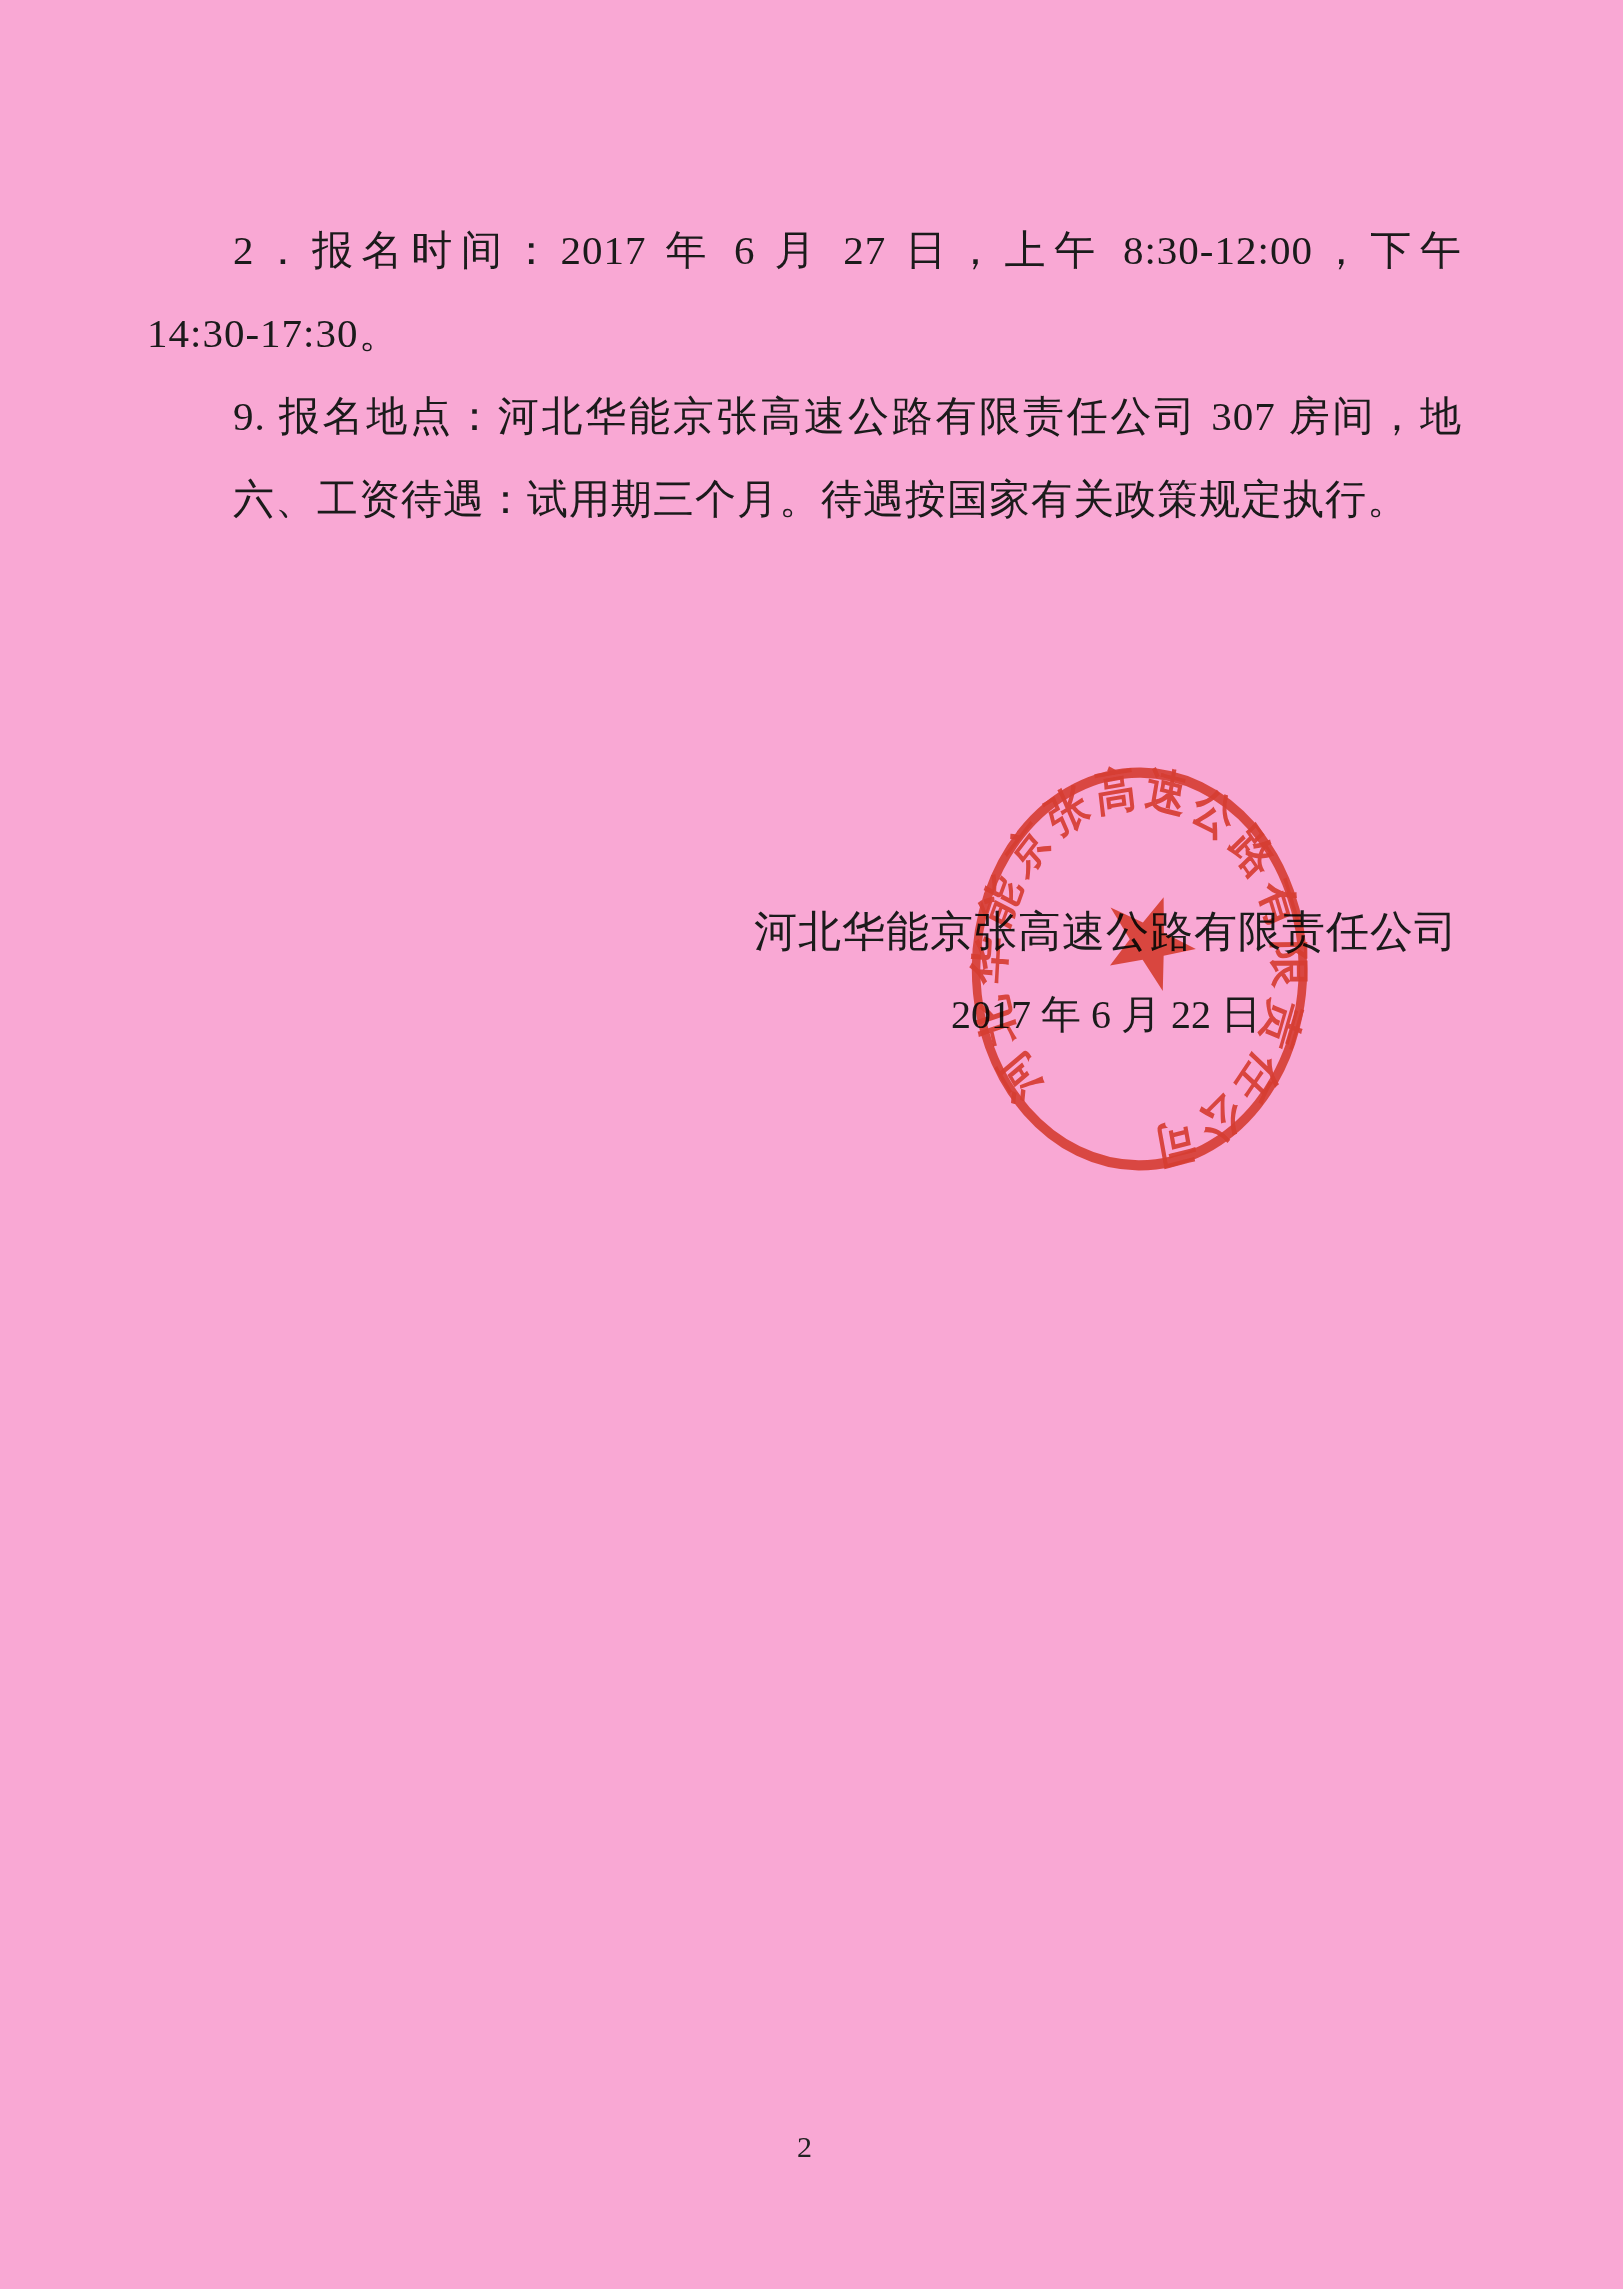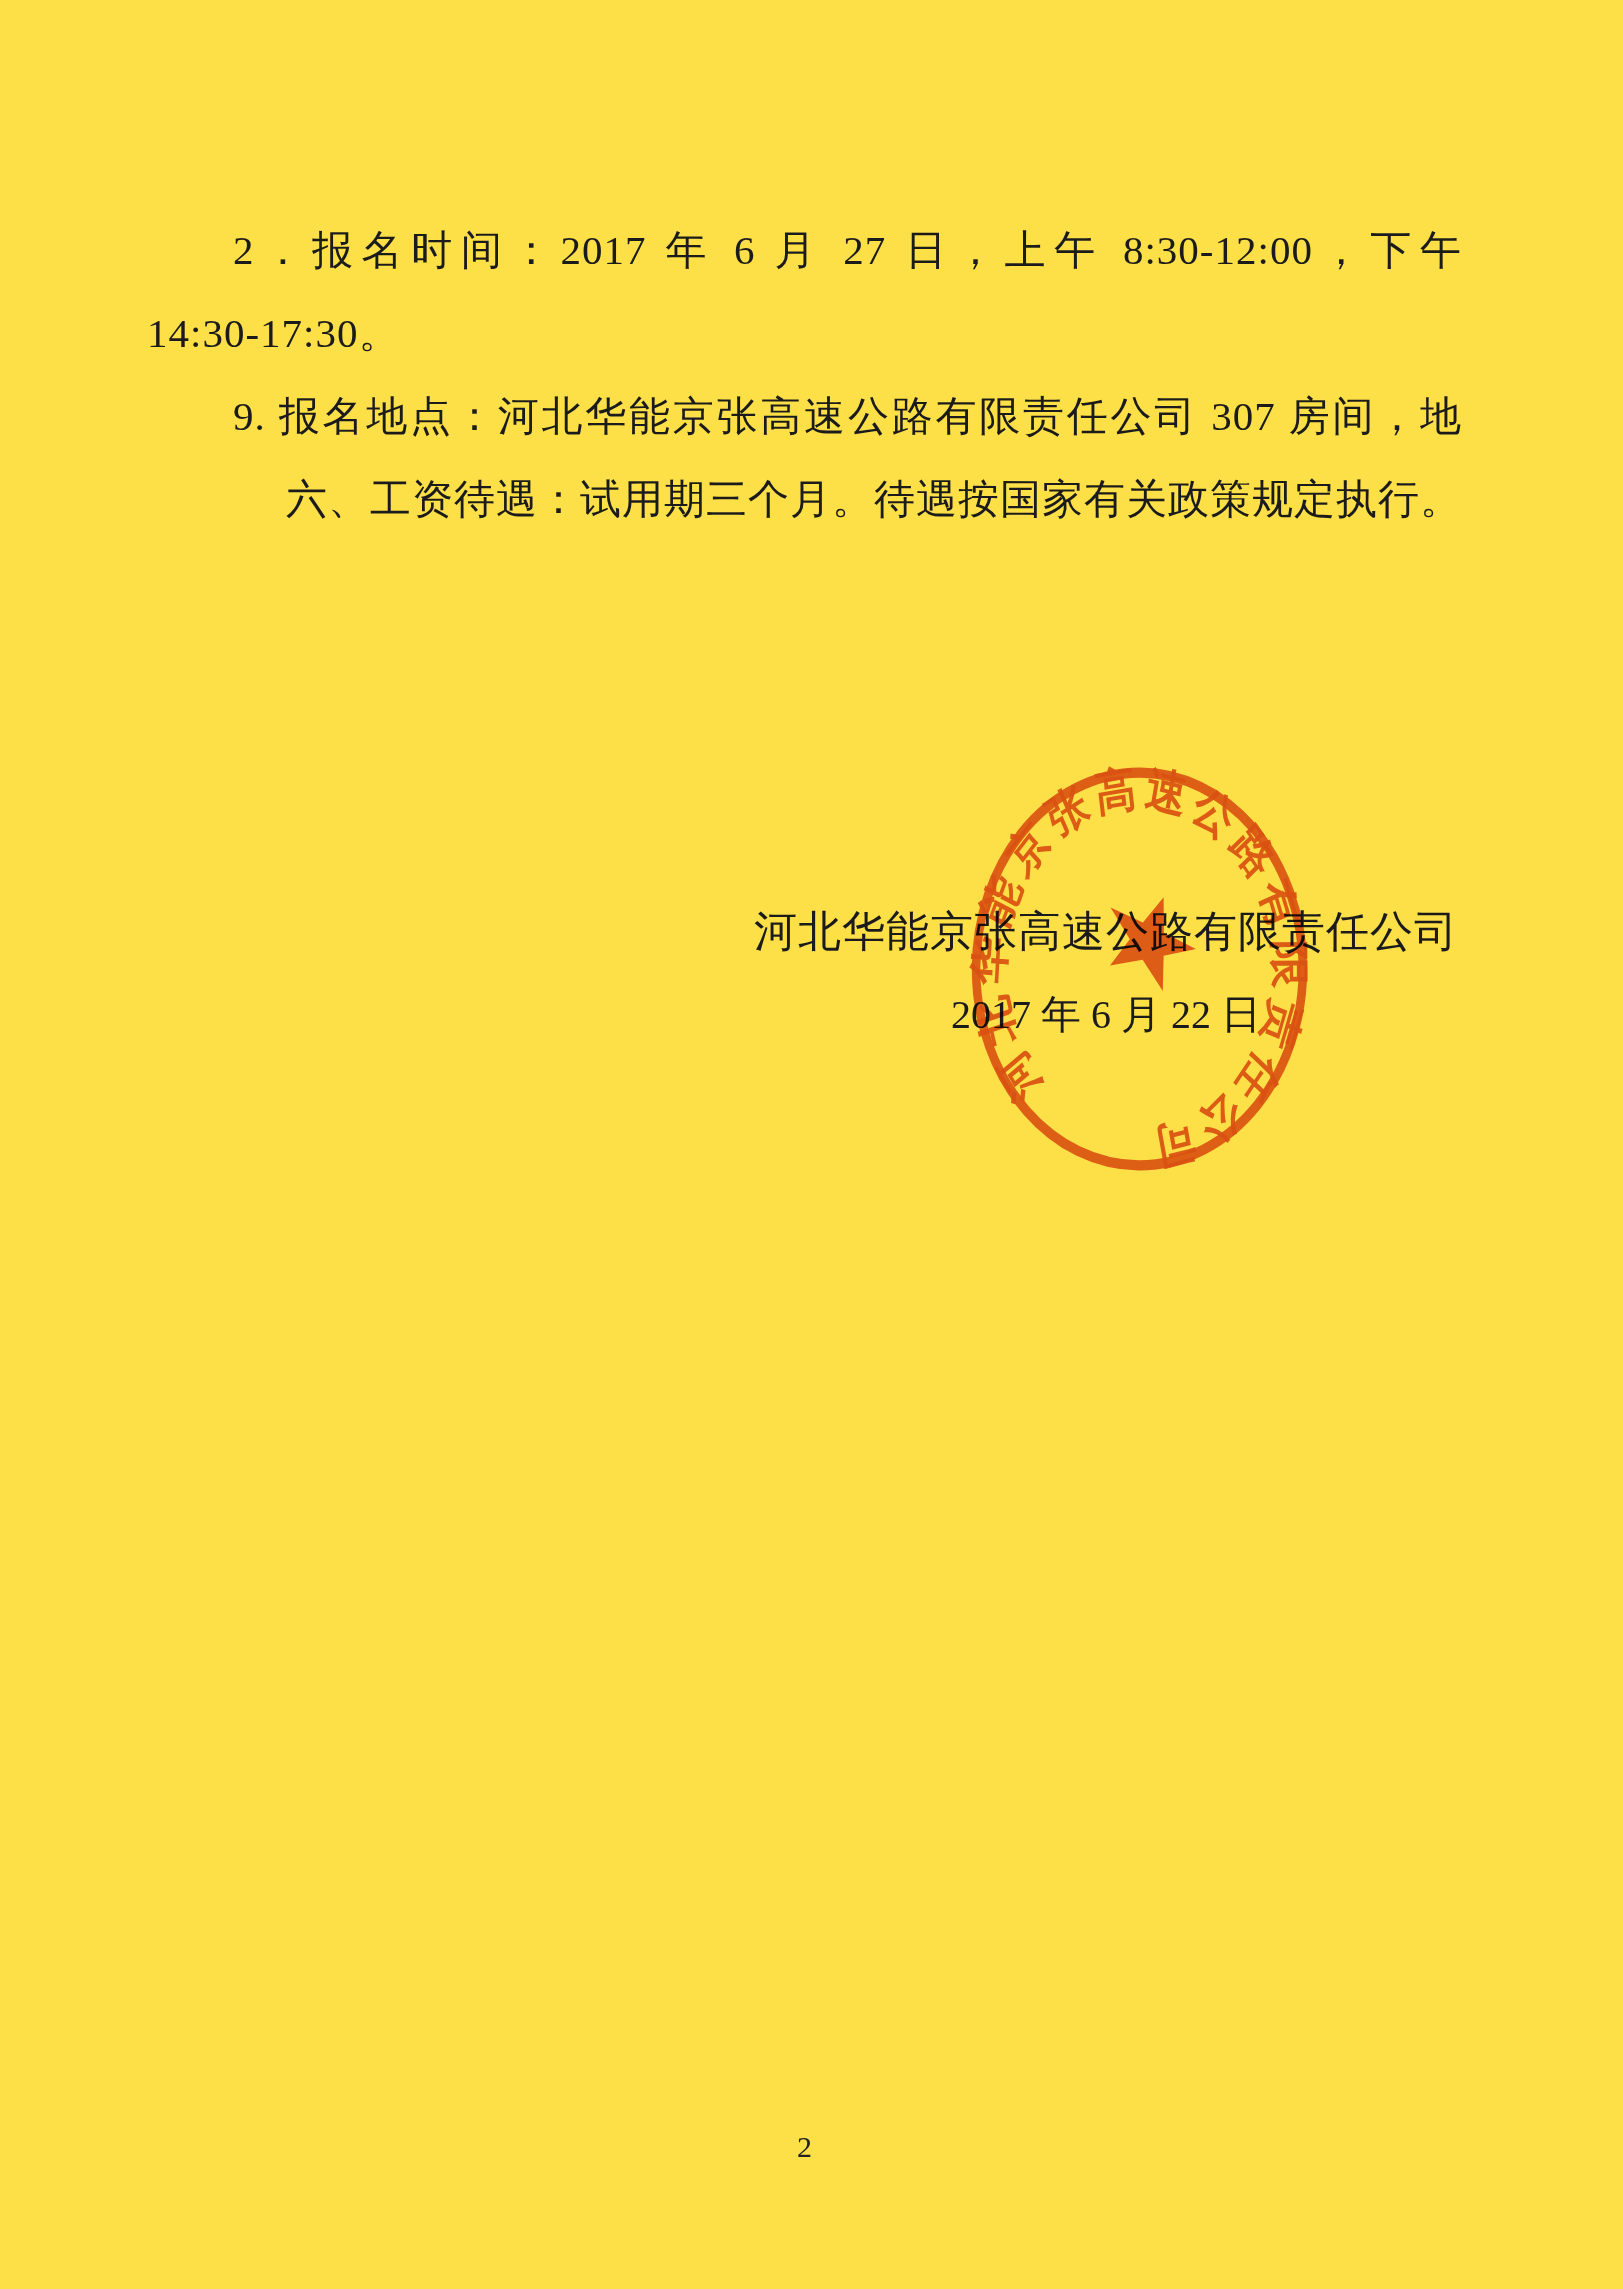"2．报名时间：2017 年 6 月 27" .page { background: #fde047 -> #f9a8d4 }
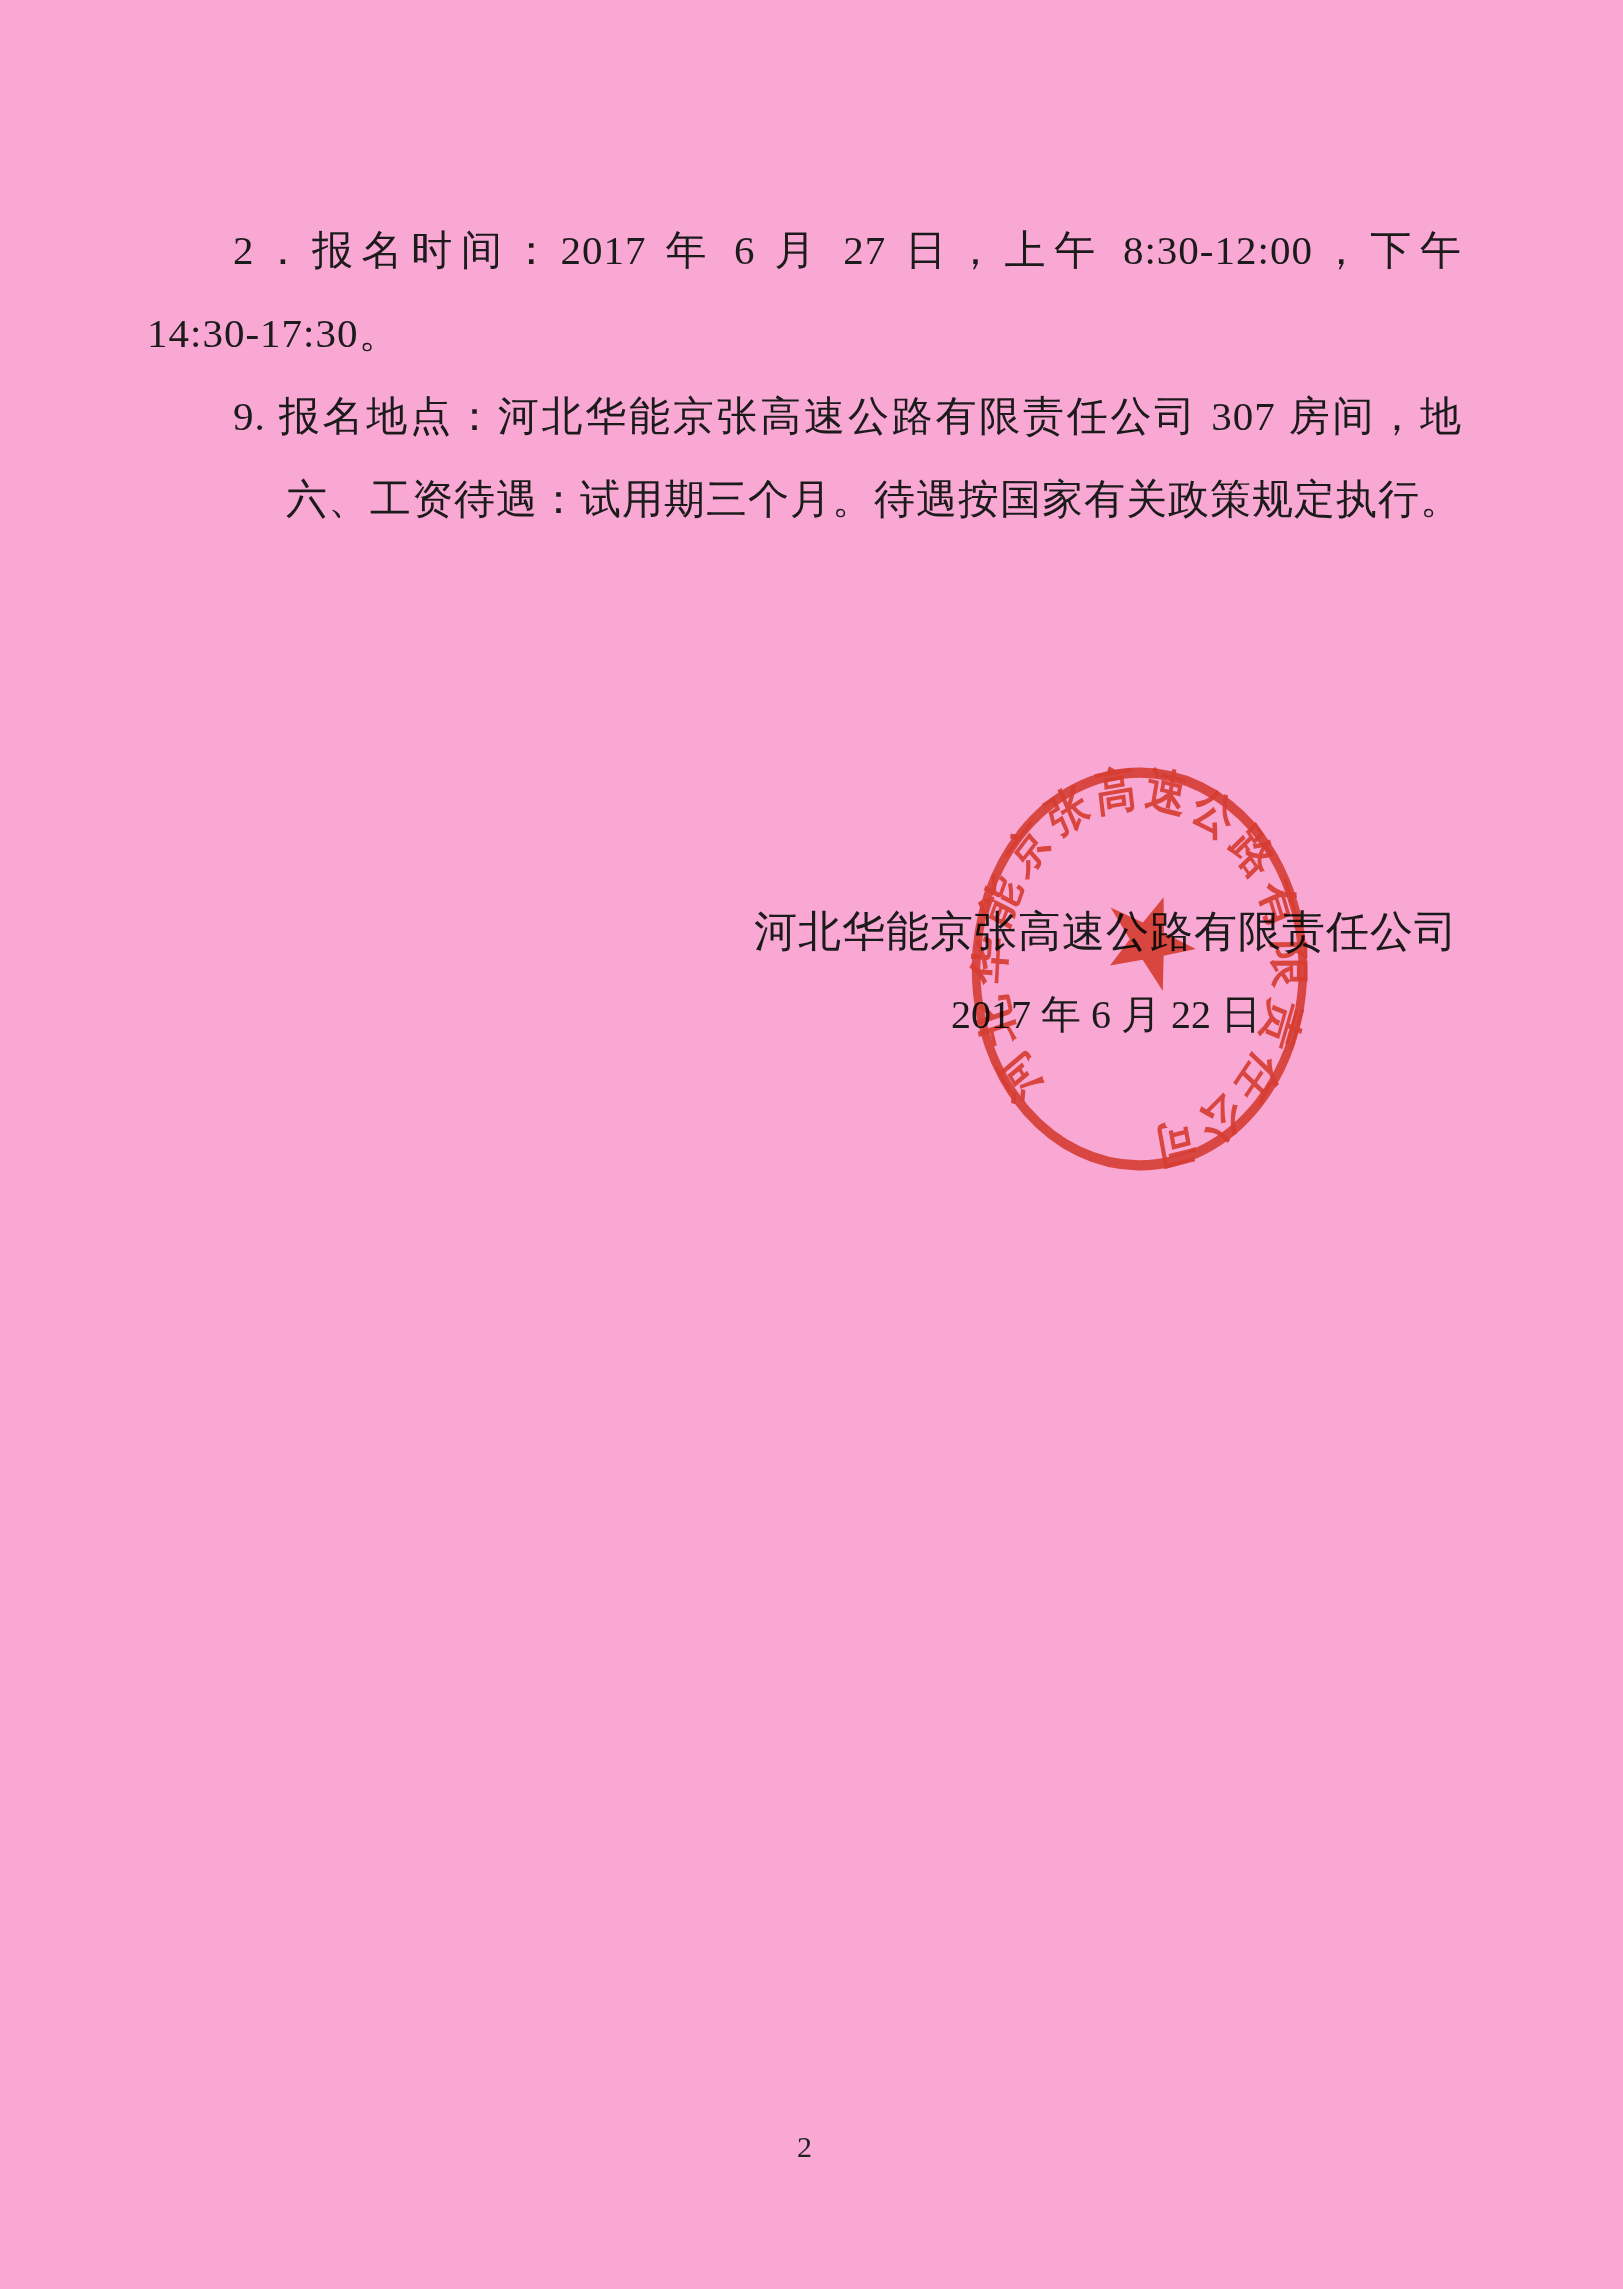"六、工资待遇：试用期三个月。待遇按国家有关政策规定执行。" .indent { text-align: right -> none }
